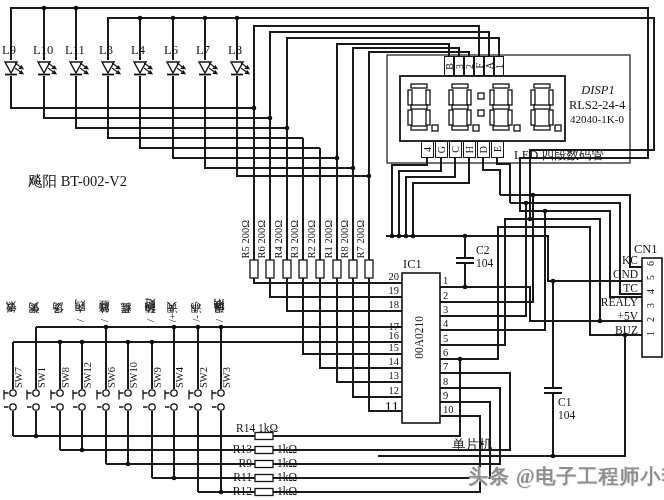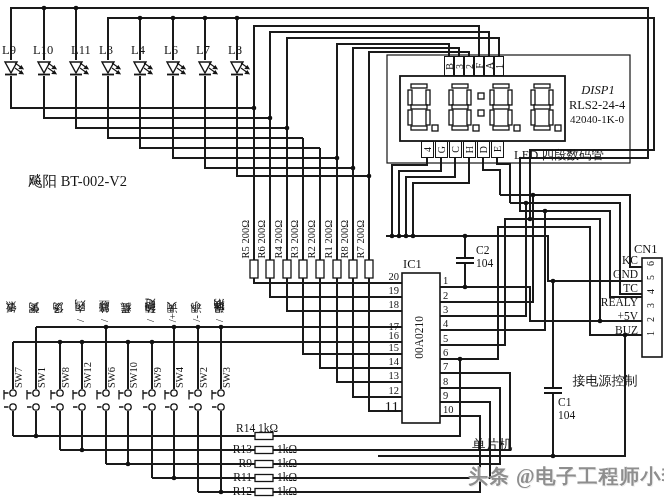"L11" span.lbl { left: 71px -> 65px }
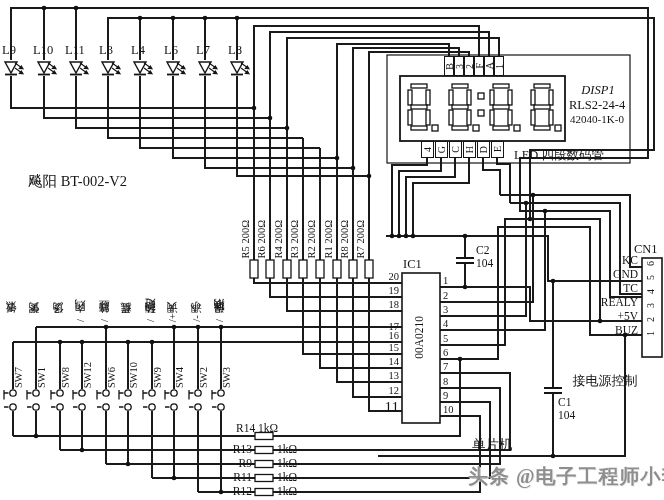"接电源控制" span.lbl { html: <span>接电源控制</span> -> none }
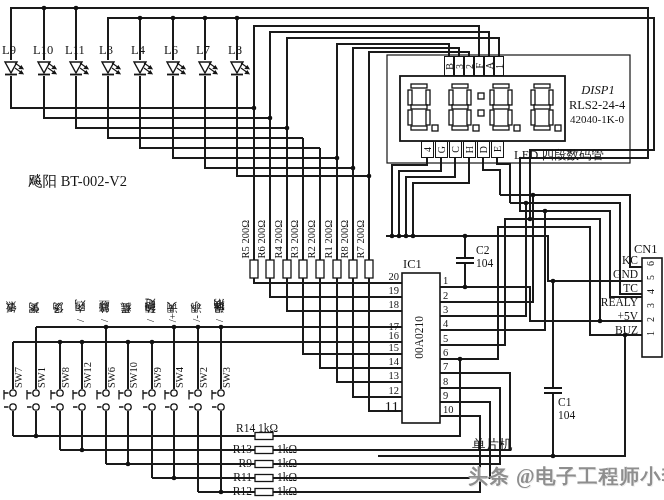"单片机" span.lbl { margin-left: 20px -> none }
